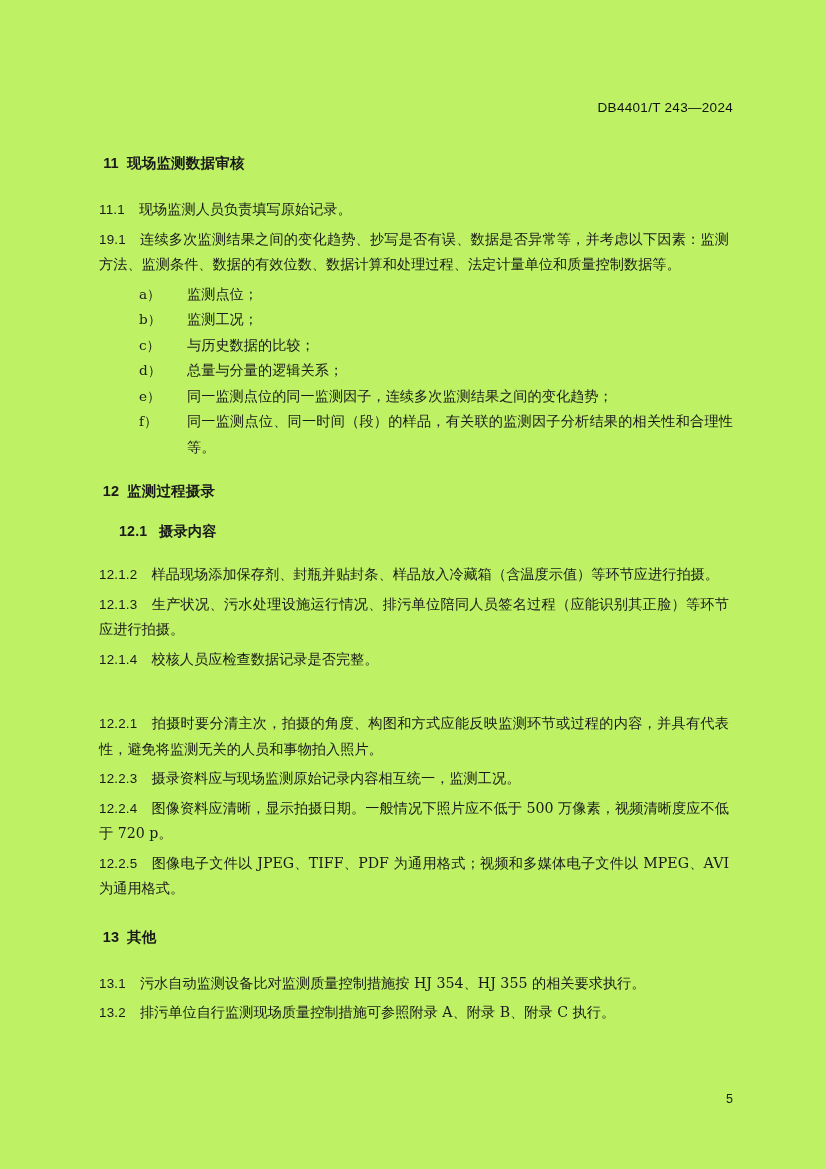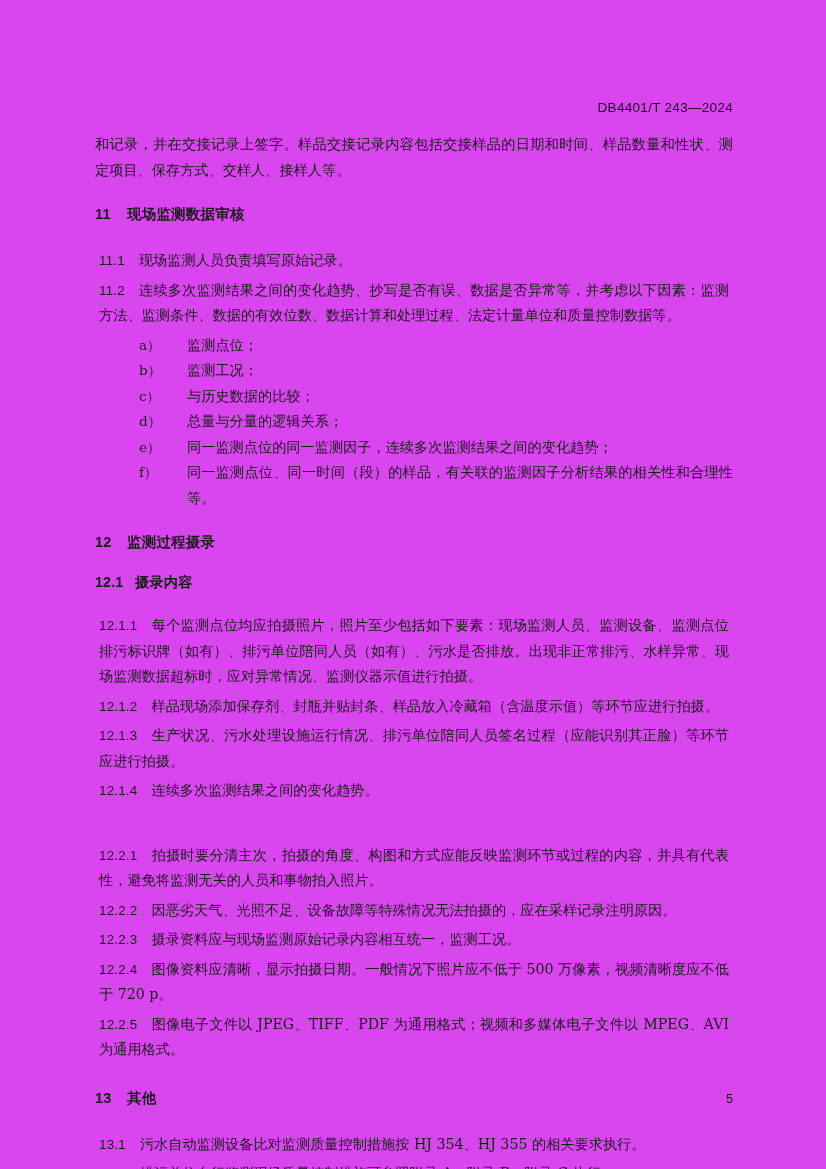"DB4401/T 243—2024" .page { background: #d946ef -> #bef264 }
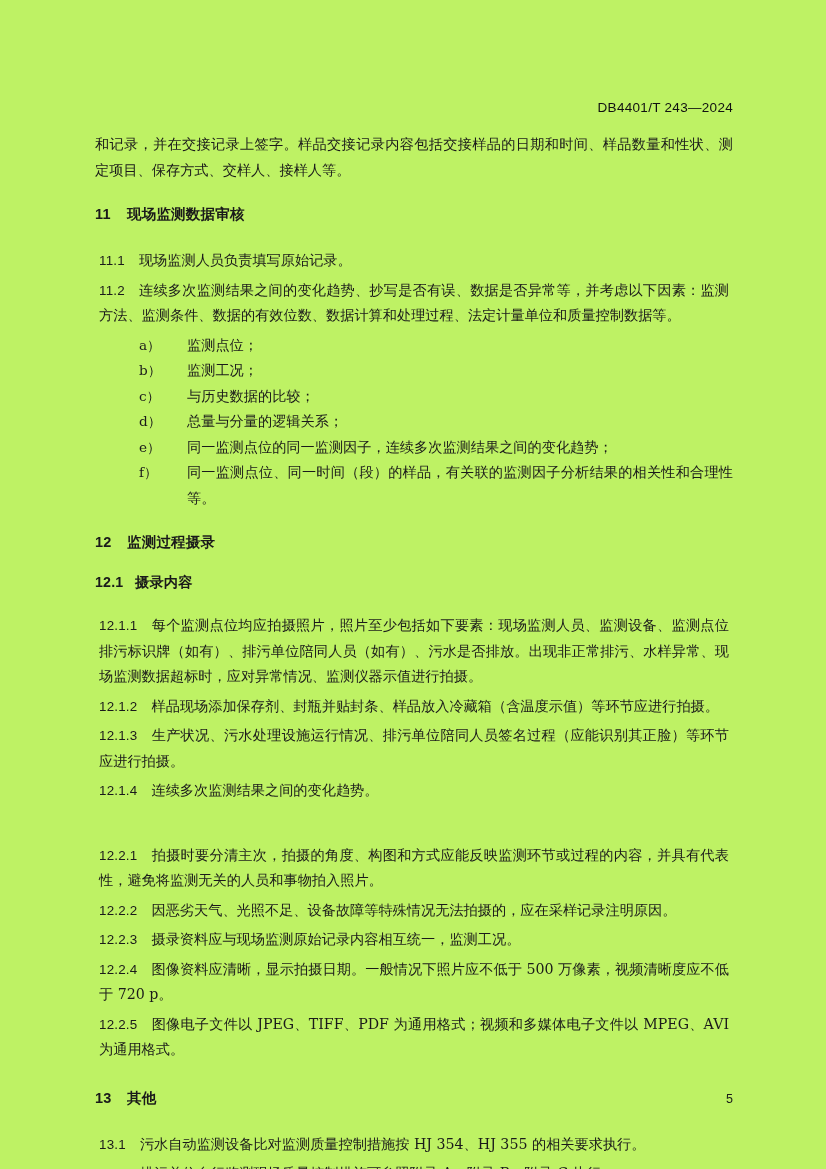"和记录，并在交接记录上签字。样品交接记录内容包括交接样品的日期和时间、样品数量和" p.para { html: <p>和记录，并在交接记录上签字。样品交接记录内容包括交接样品的日期和时间、样品数量和性状、测定项目、保存方式、交样人、接样人等。</p> -> none }
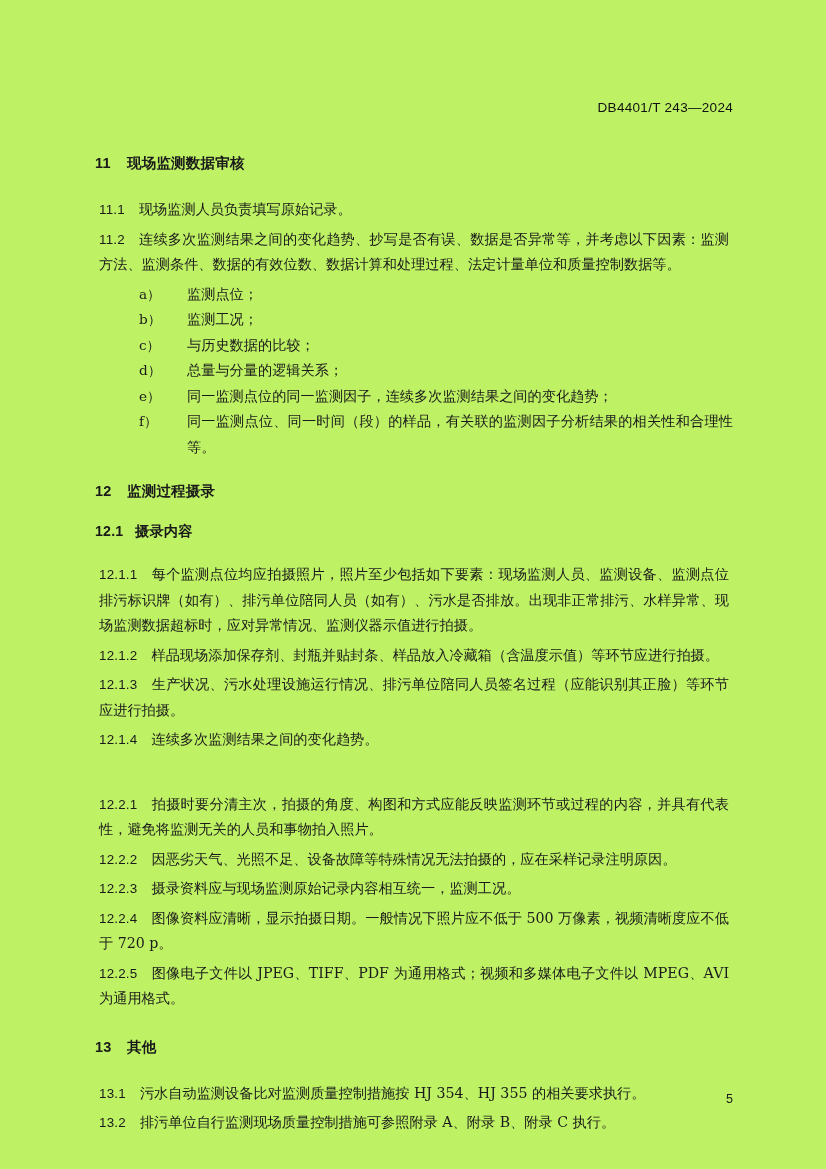"11" h2.sec .num { text-align: none -> center }
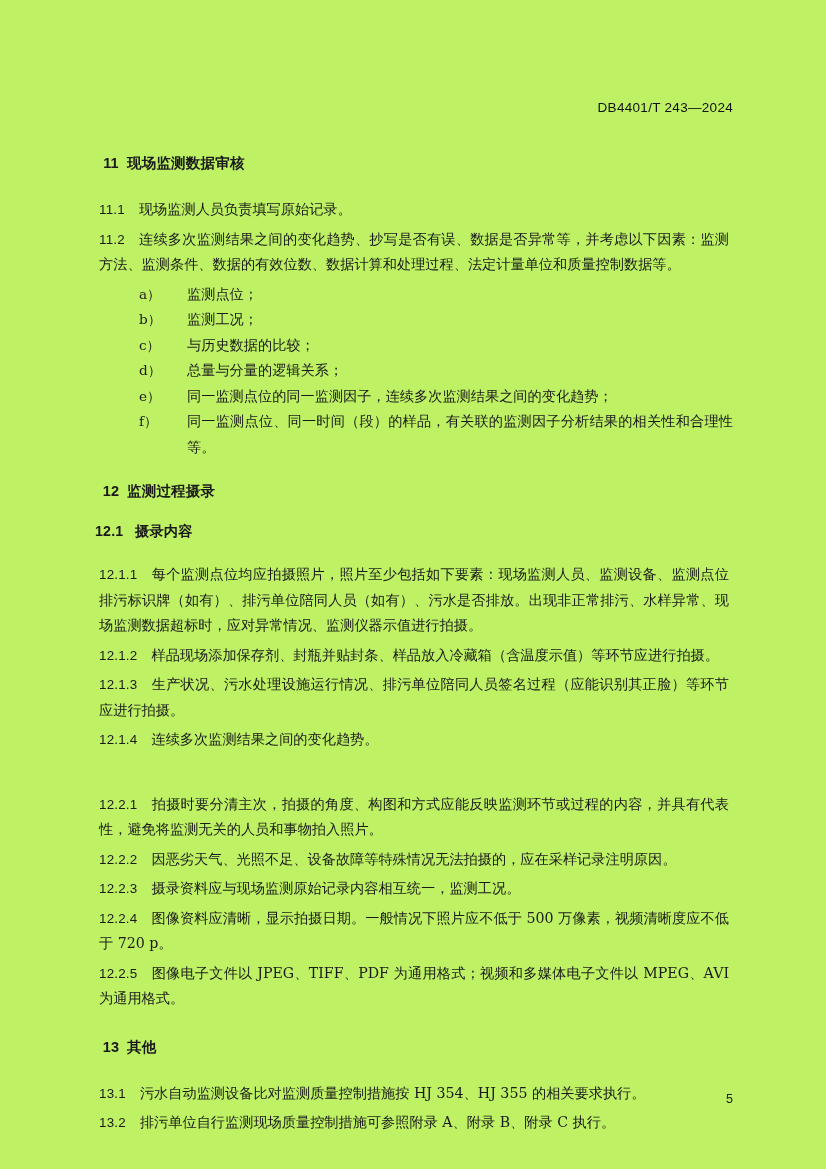"11.2" span.num { text: 11.2 -> 19.1 }
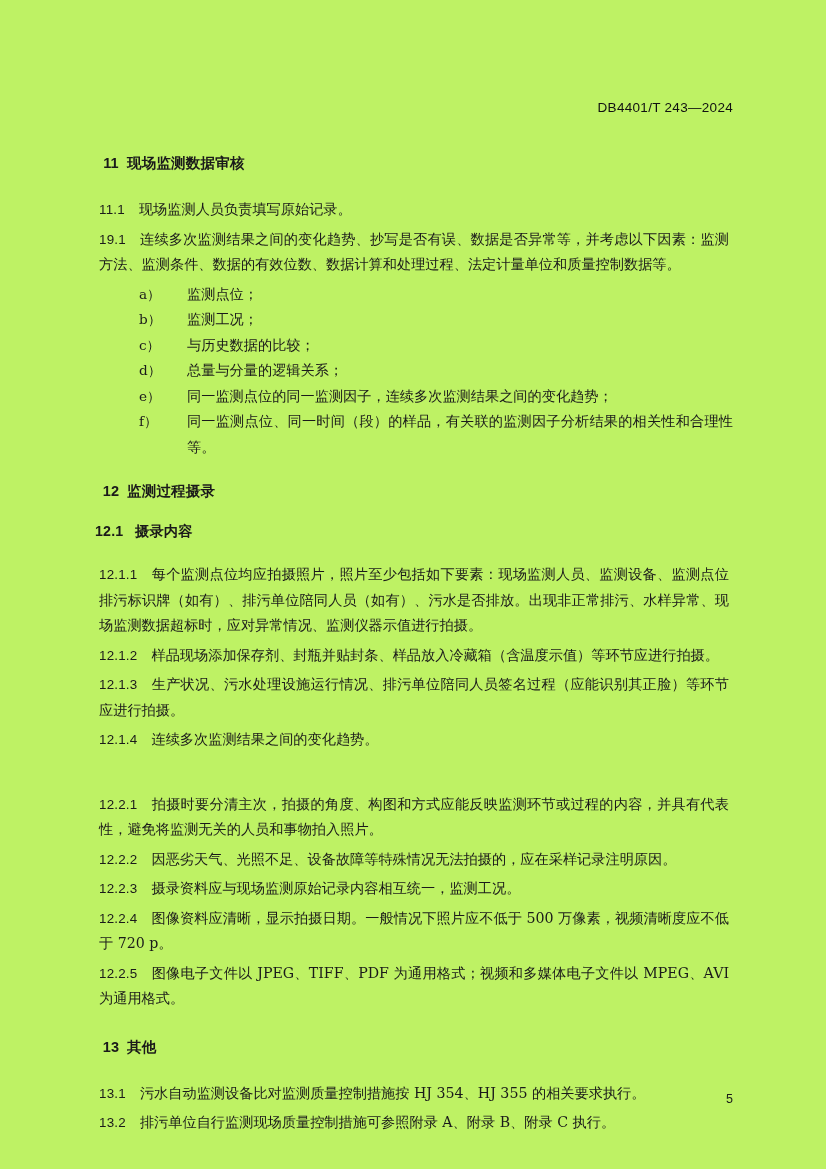"12.1" h3.subsec .num { margin-left: none -> 24px }
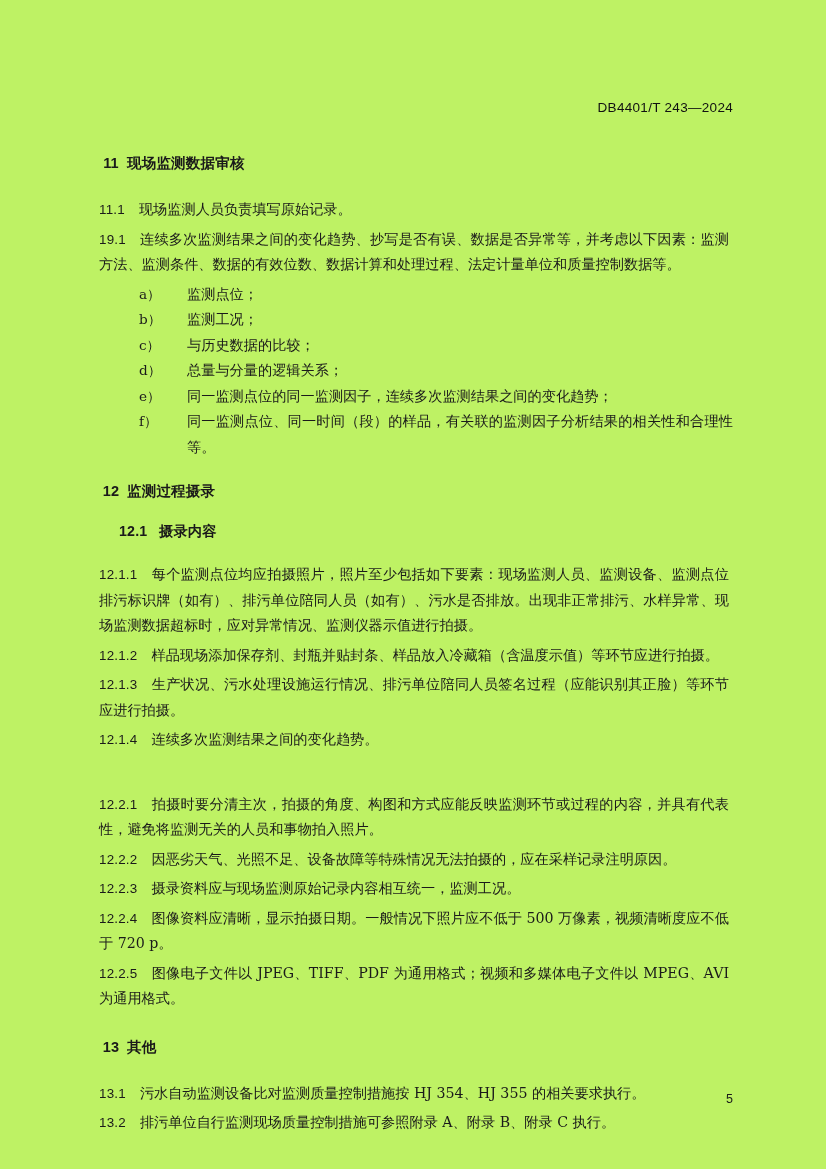"12.1.1" p.clause { html: <p><span>12.1.1</span><span></span><span>每个监测点位均应拍摄照片，照片至少包括如下要素：现场监测人员、监测设备、监测点位排污标识牌（如有）、排污单位陪同人员（如有）、污水是否排放。出现非正常排污、水样异常、现场监测数据超标时，应对异常情况、监测仪器示值进行拍摄。</span></p> -> none }
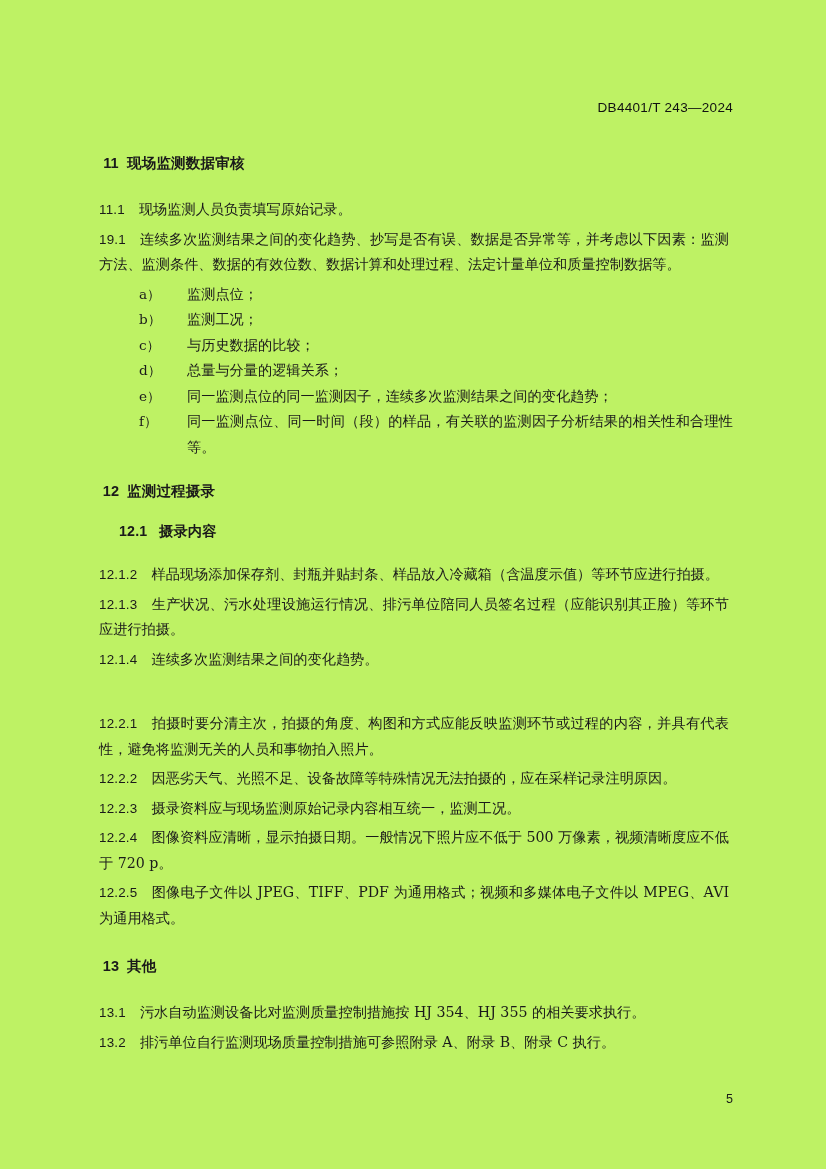"连续多次监测结果之间的变化趋势。" span { text: 连续多次监测结果之间的变化趋势 -> 校核人员应检查数据记录是否完整 }
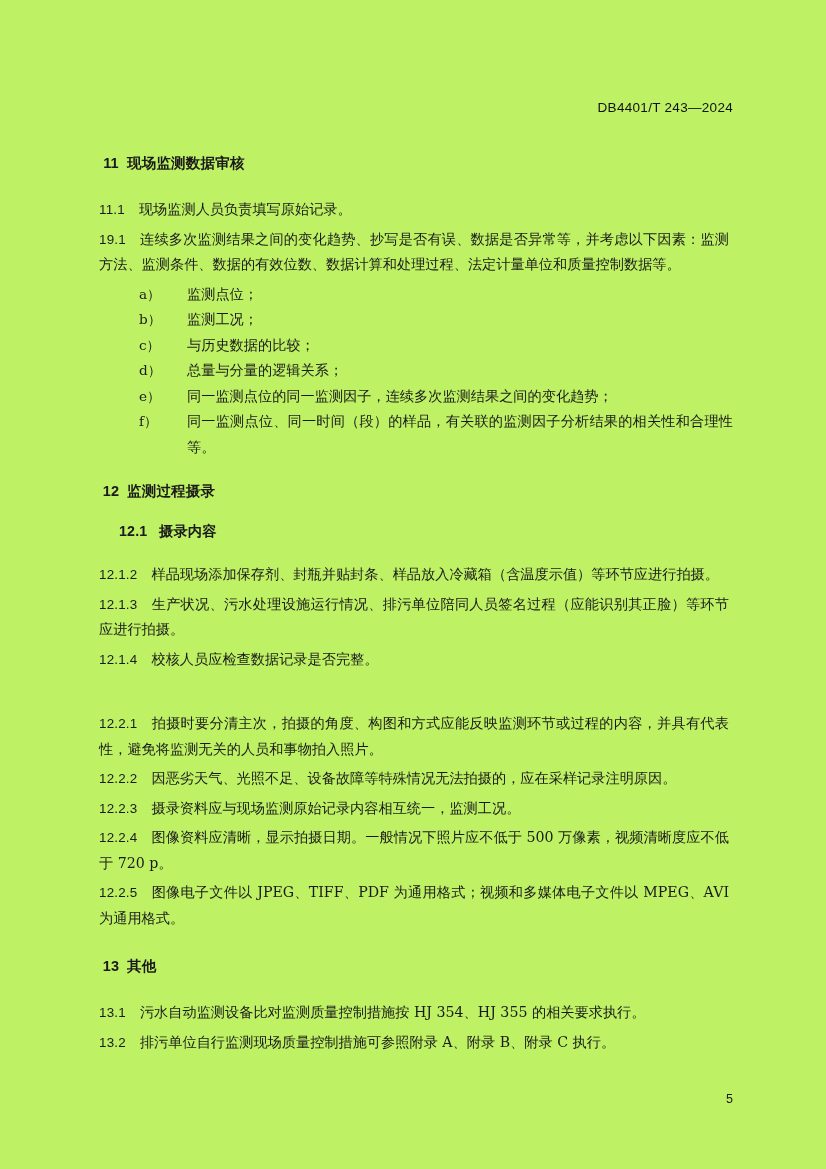"12.2.2" p.clause { html: <p><span>12.2.2</span><span></span><span>因恶劣天气、光照不足、设备故障等特殊情况无法拍摄的，应在采样记录注明原因。</span></p> -> none }
